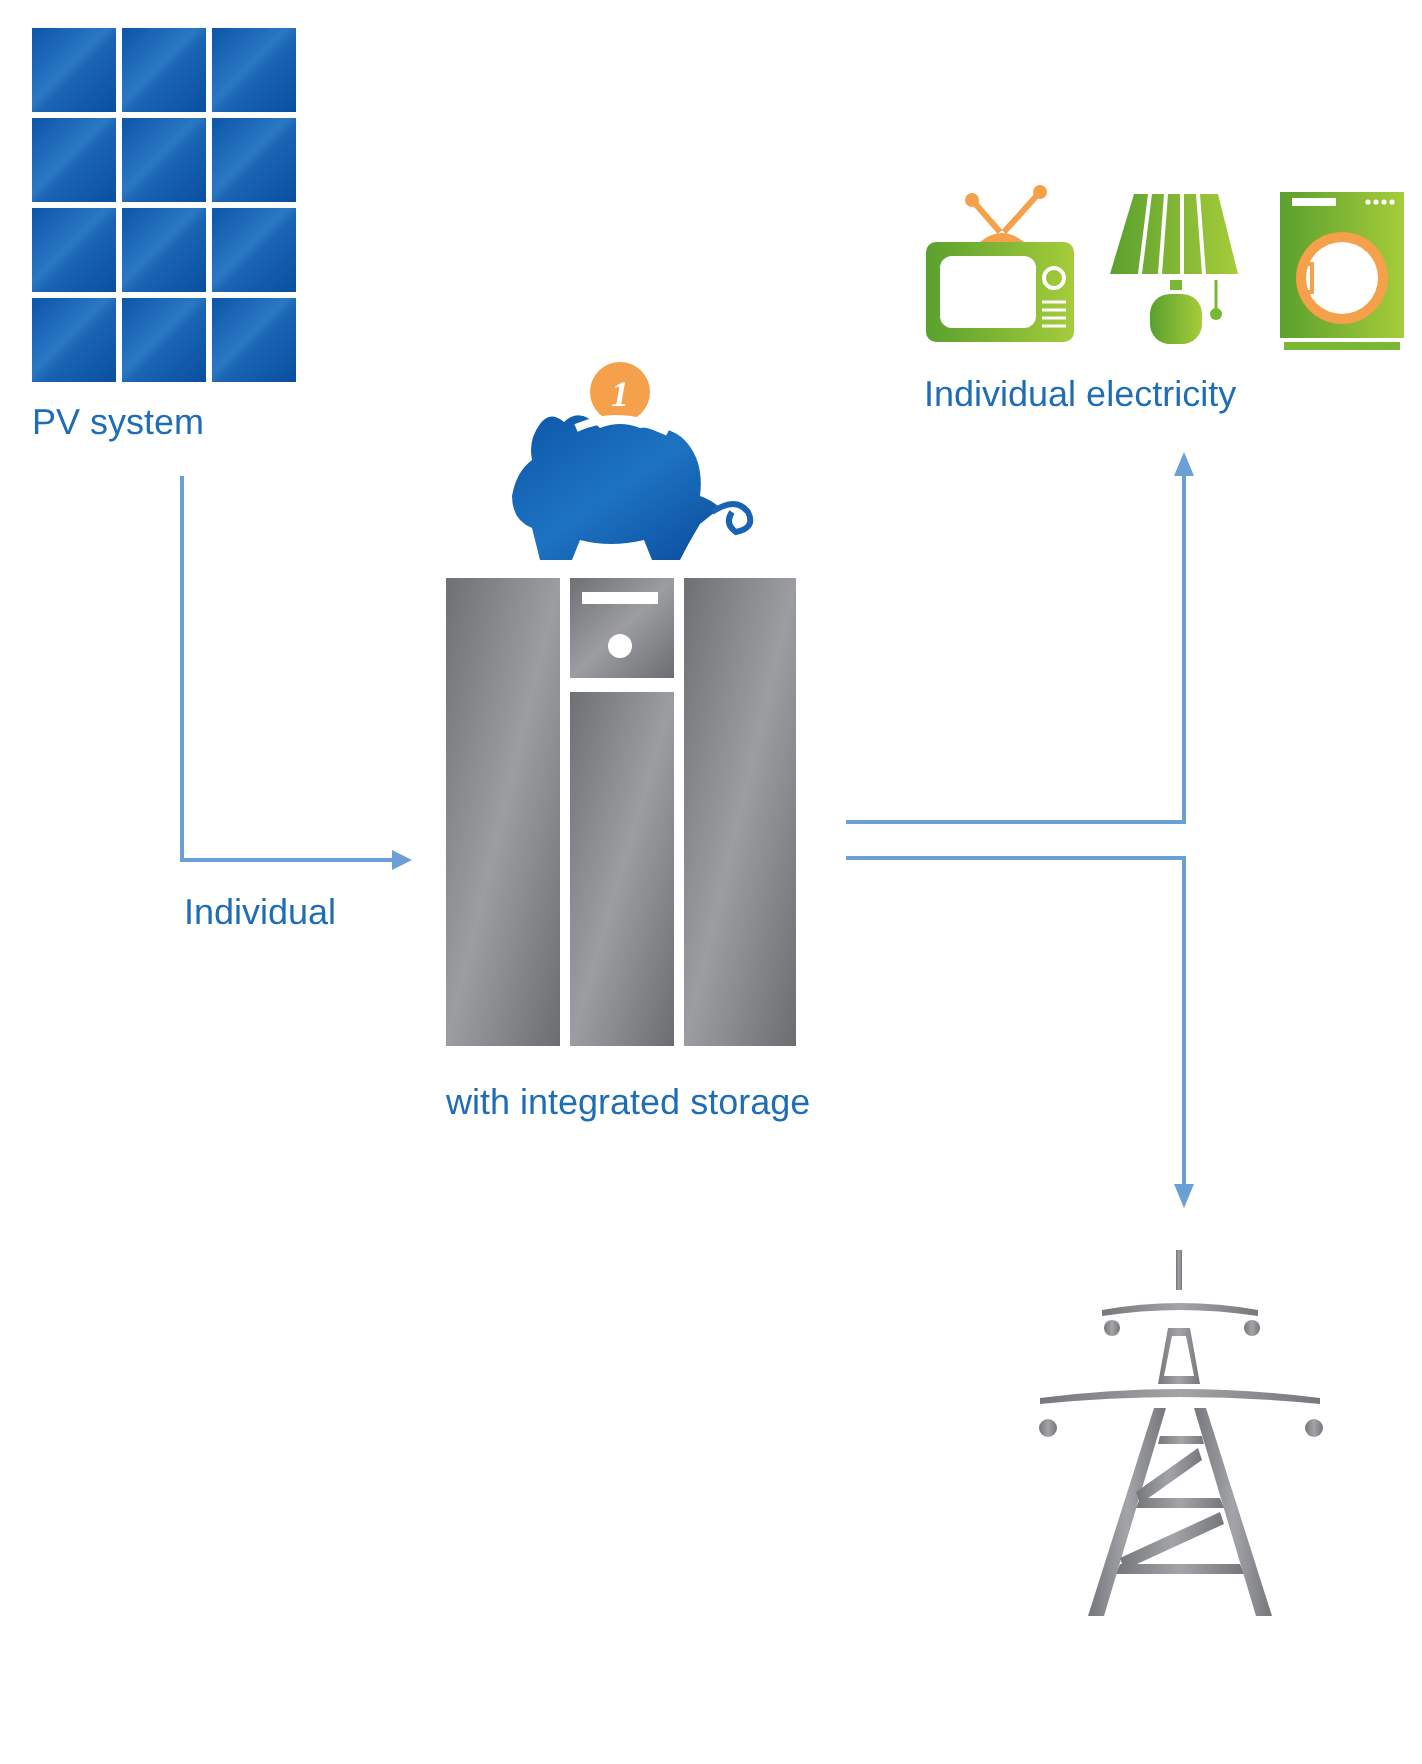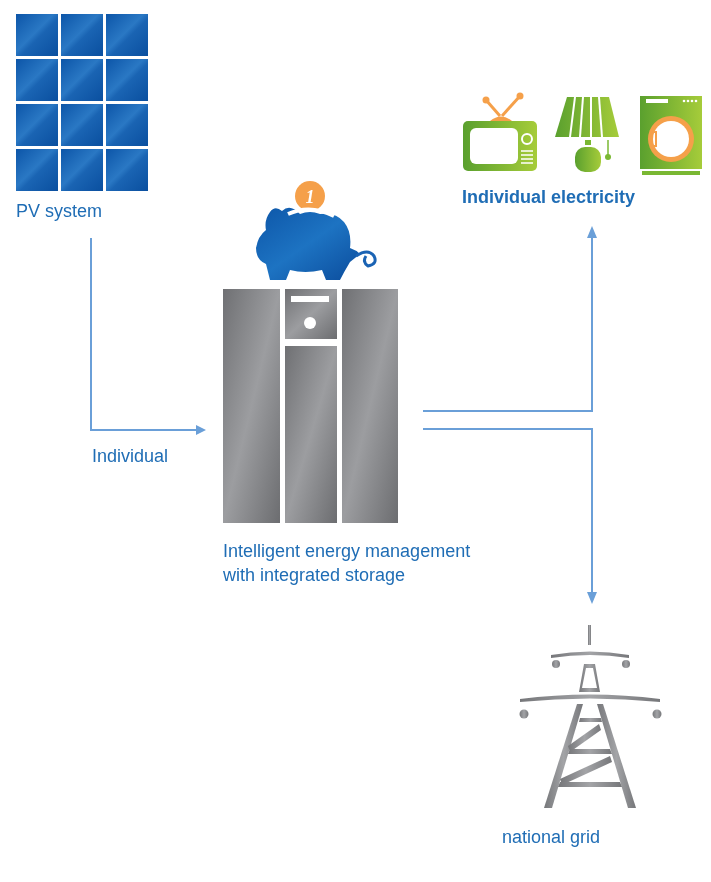"Individual electricity" div.label { font-weight: bold -> none }
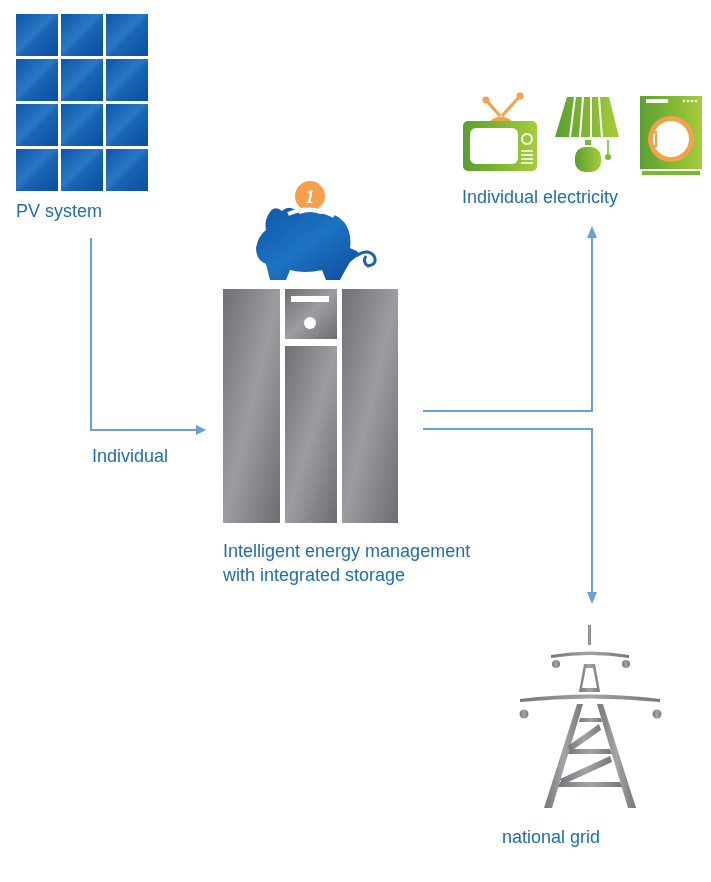"Intelligent energy management" div { html: <div>Intelligent energy management</div> -> none }
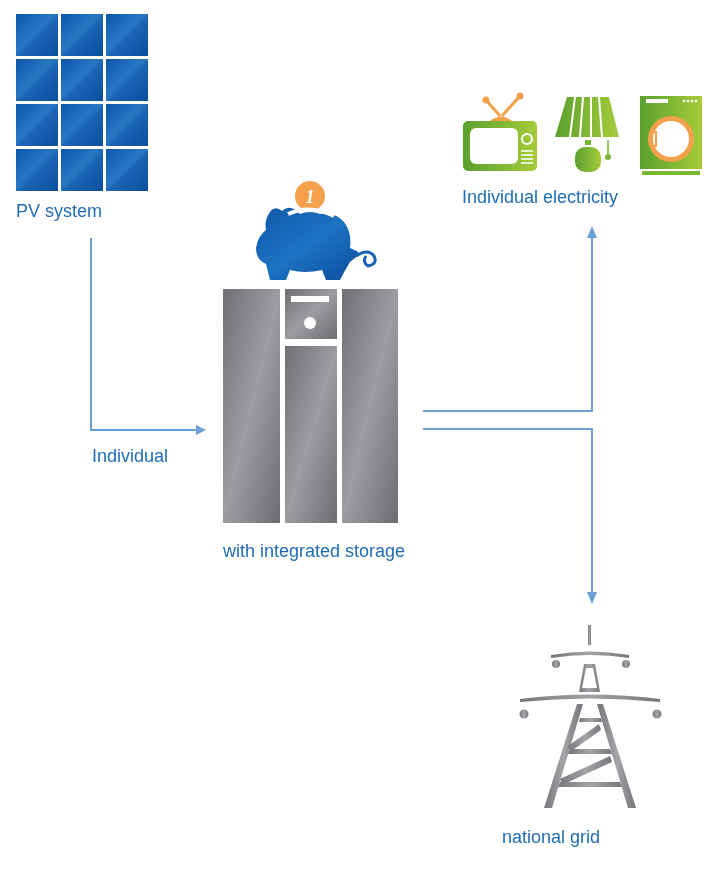"national grid" div { html: <div>national grid</div> -> none }
